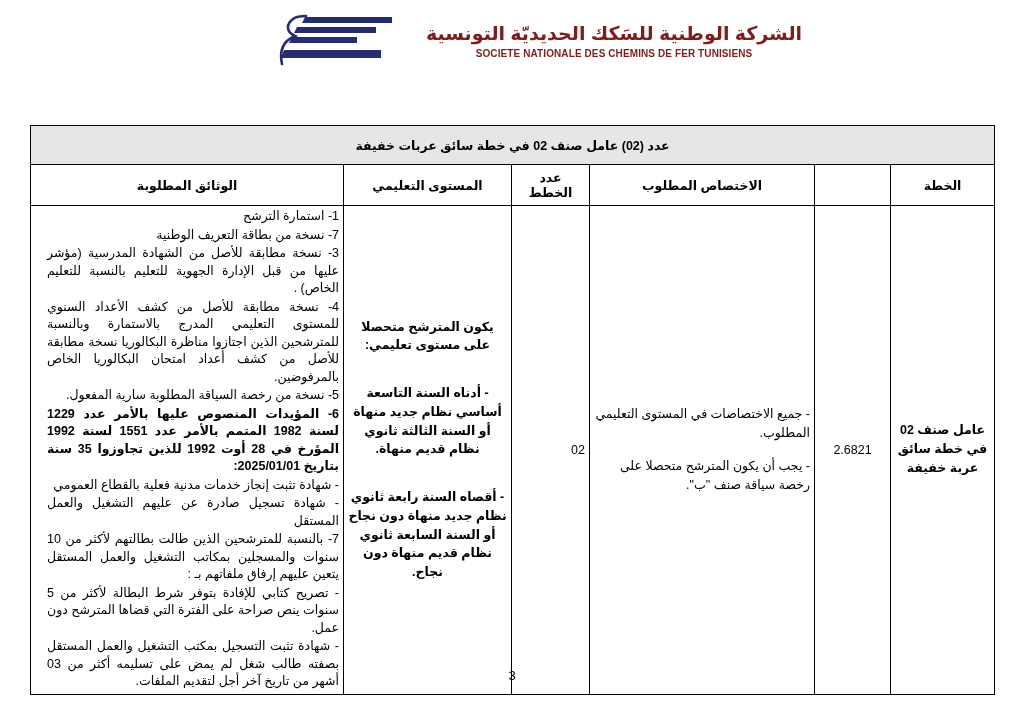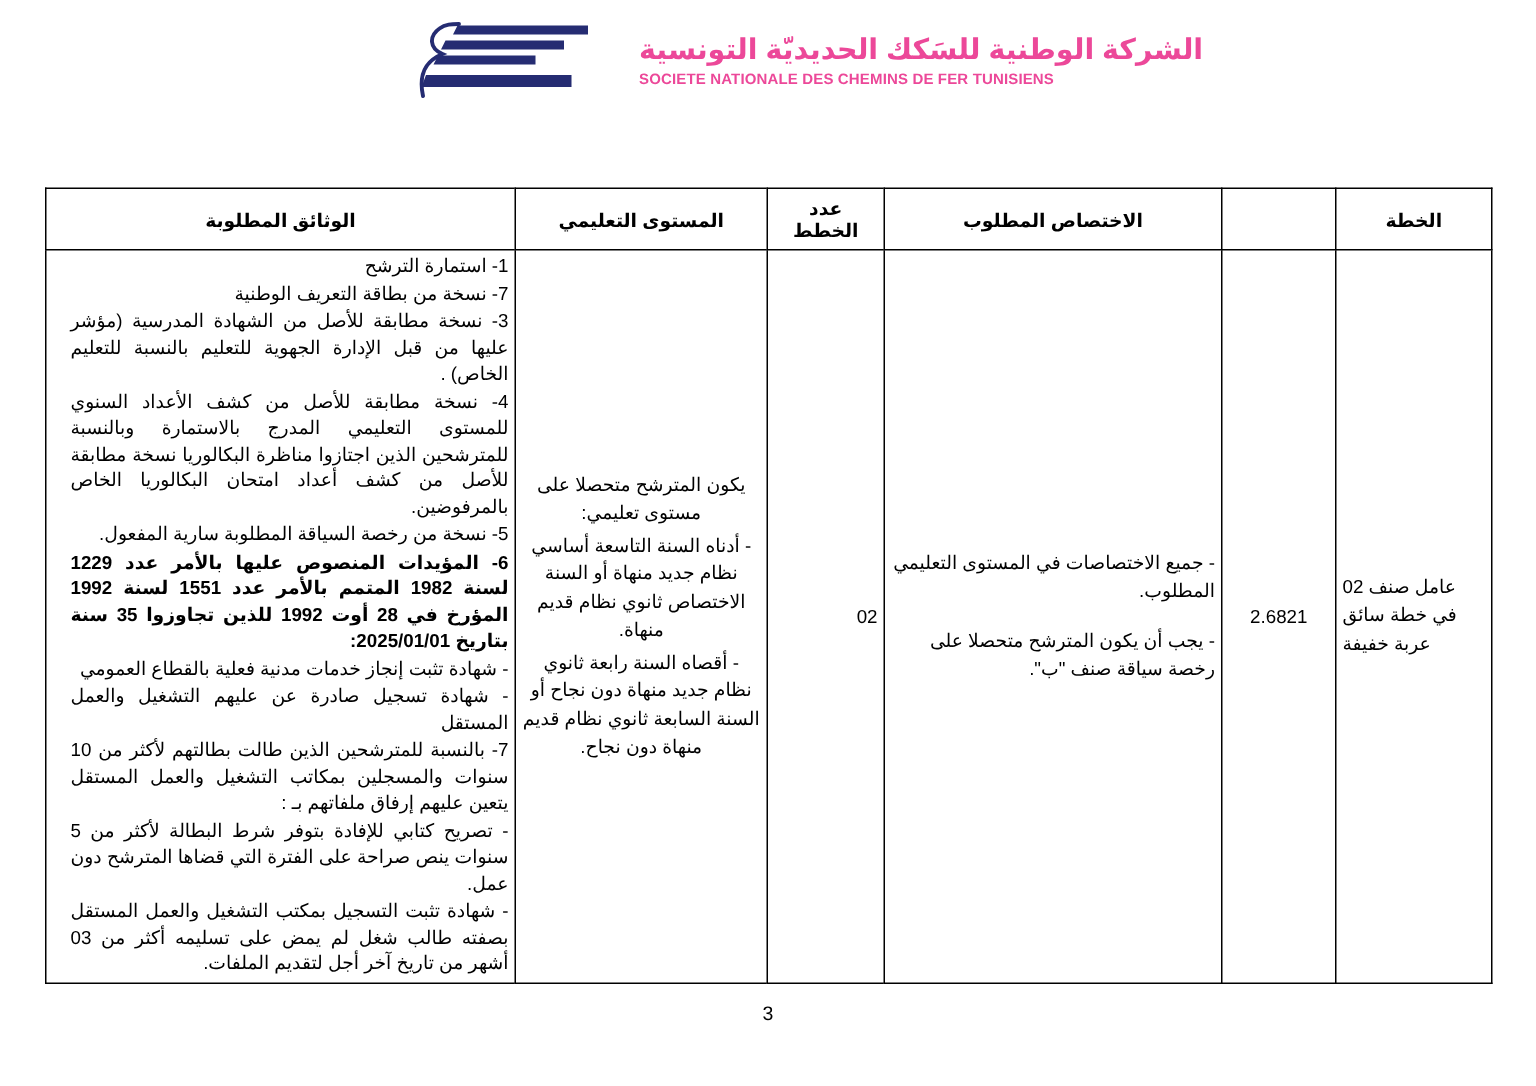"الشركة الوطنية للسَكك الحديديّة التونسية" .brand-text { align-items: none -> center; color: #ec4899 -> #7f1d1d }
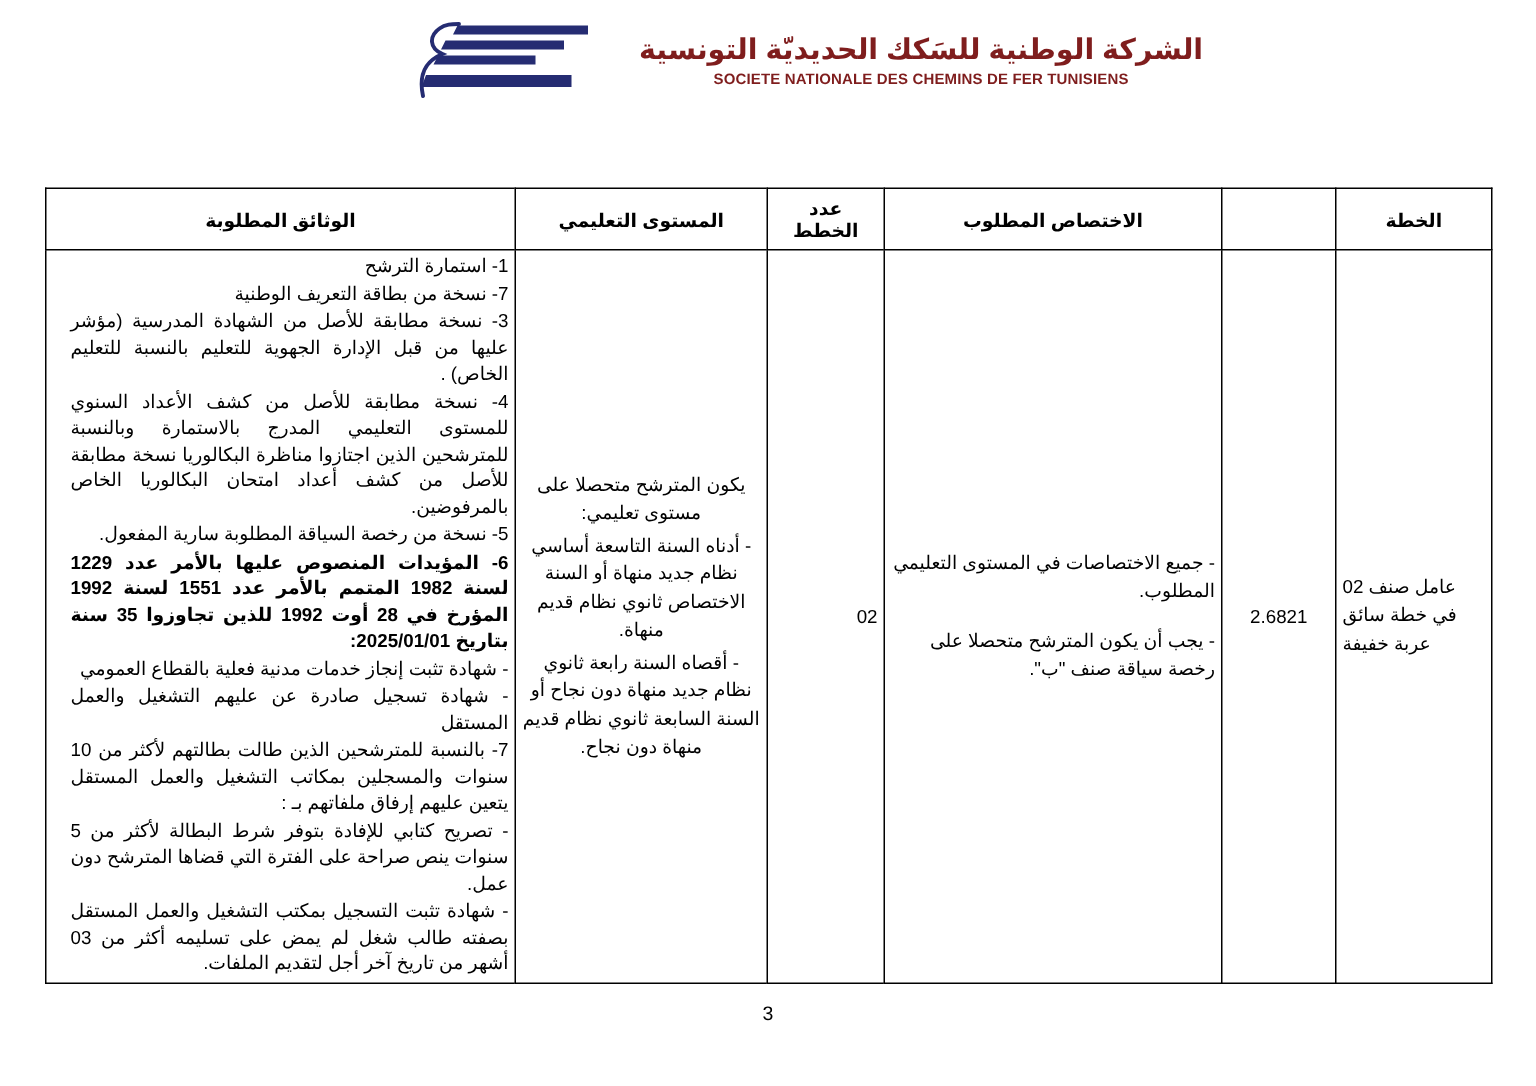"عدد (02) عامل صنف 02" tr.title-row { html: none -> <tr> <td>عدد (02) عامل صنف 02 في خطة سائق عربات خفيفة</td> </tr> }
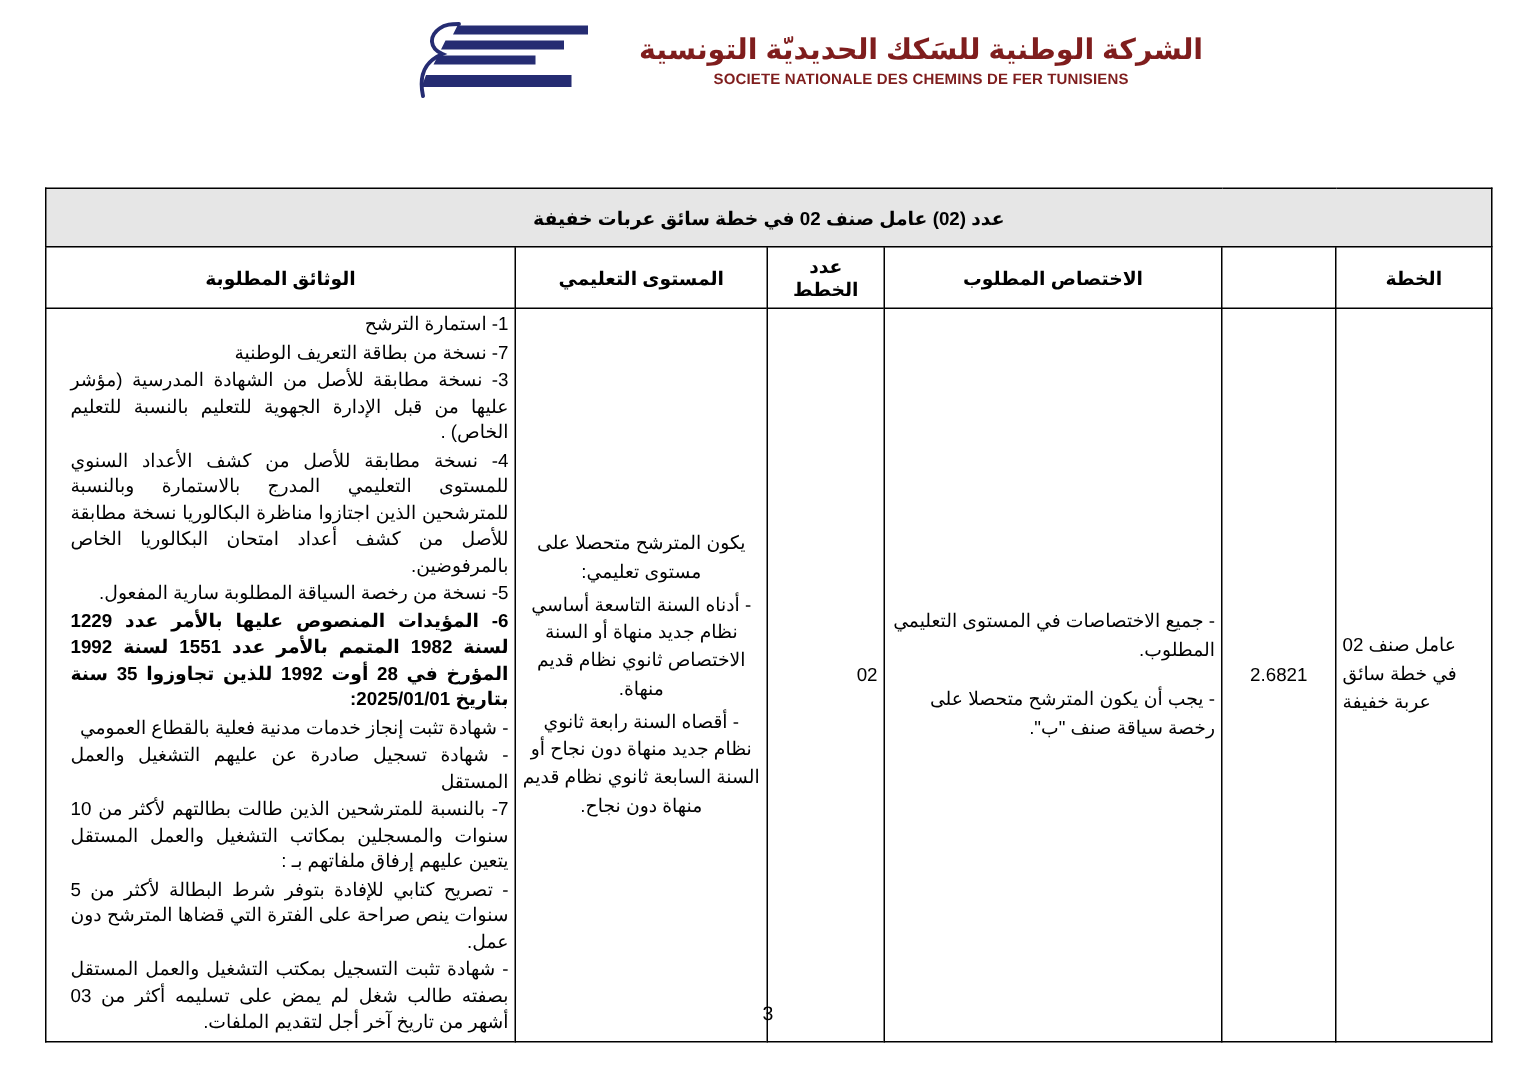"يكون المترشح متحصلا على مستوى" .cell-education .para { font-weight: none -> bold; margin: 3px 0 -> 29px 0 }
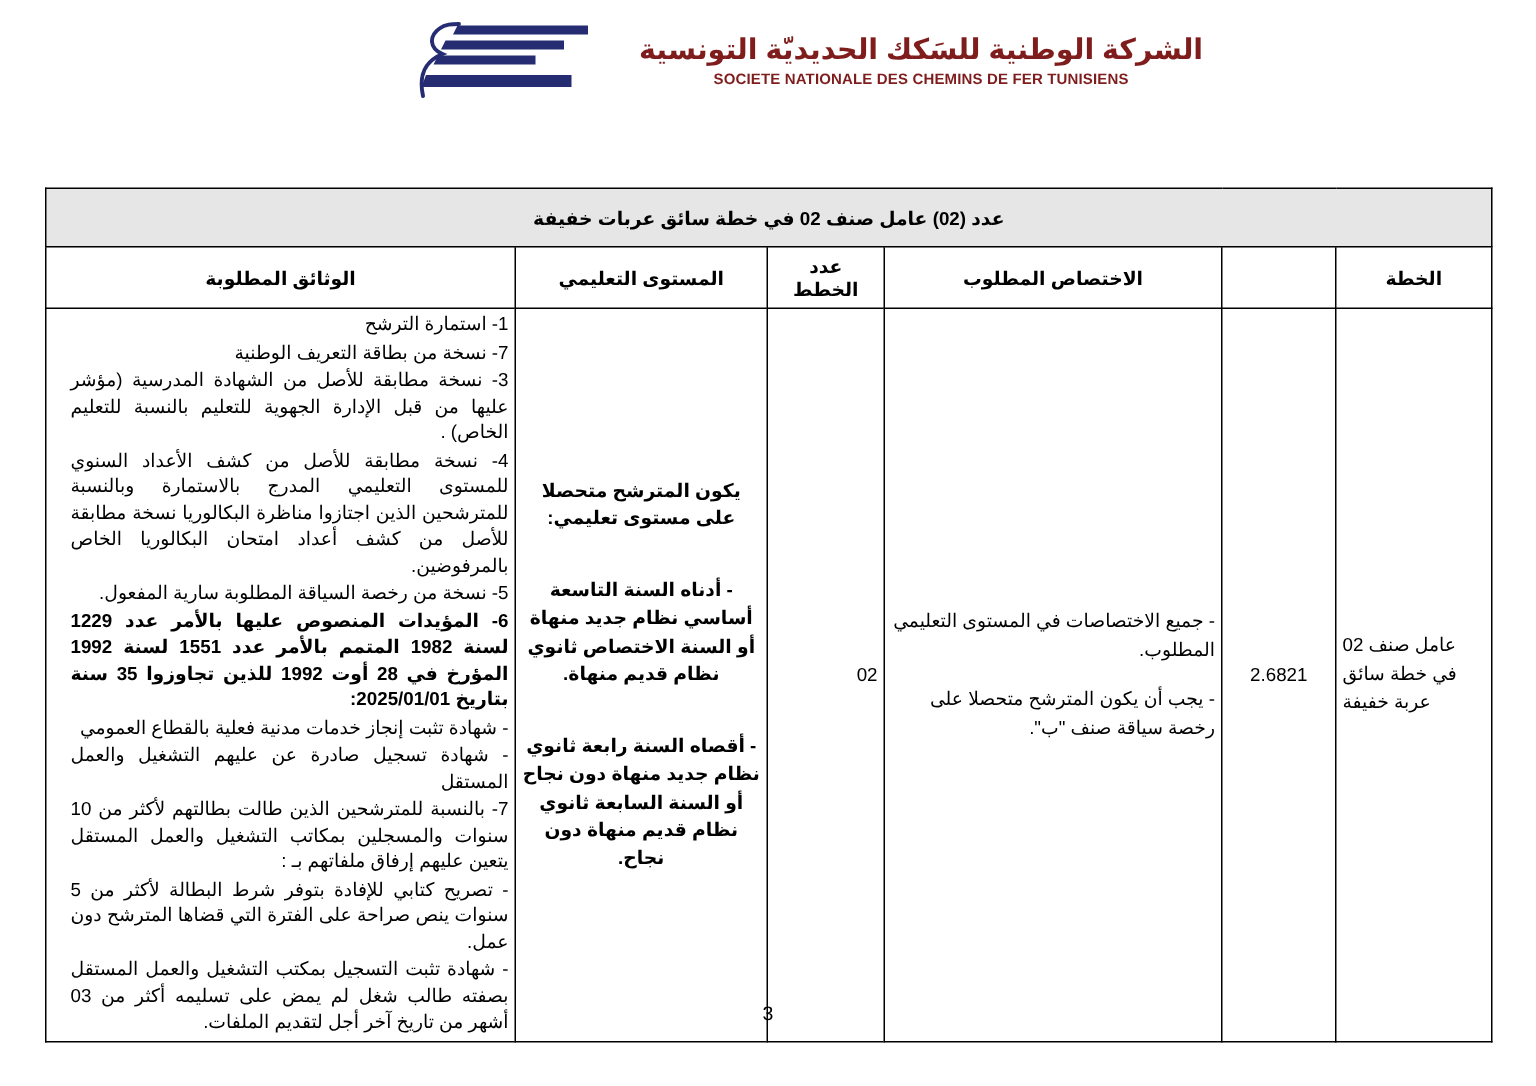"- أدناه السنة التاسعة أساسي" div.para { text: الاختصاص -> الثالثة }
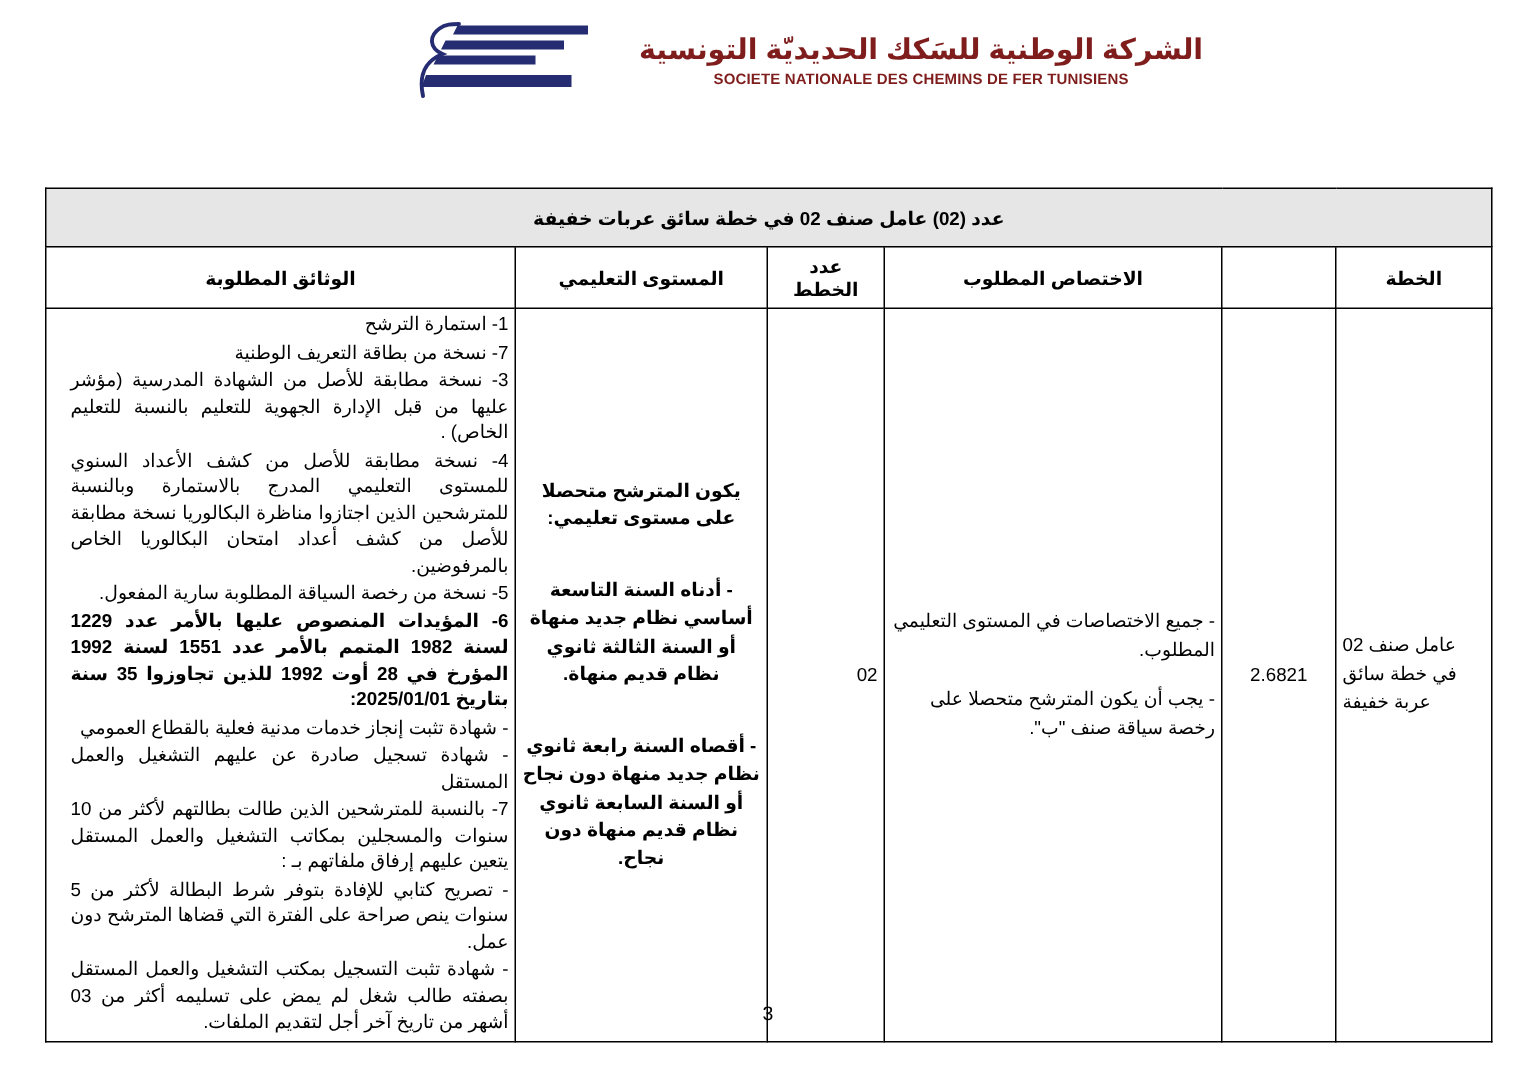"عامل صنف 02 في خطة" .cell-plan { font-weight: normal -> bold; text-align: left -> center }
